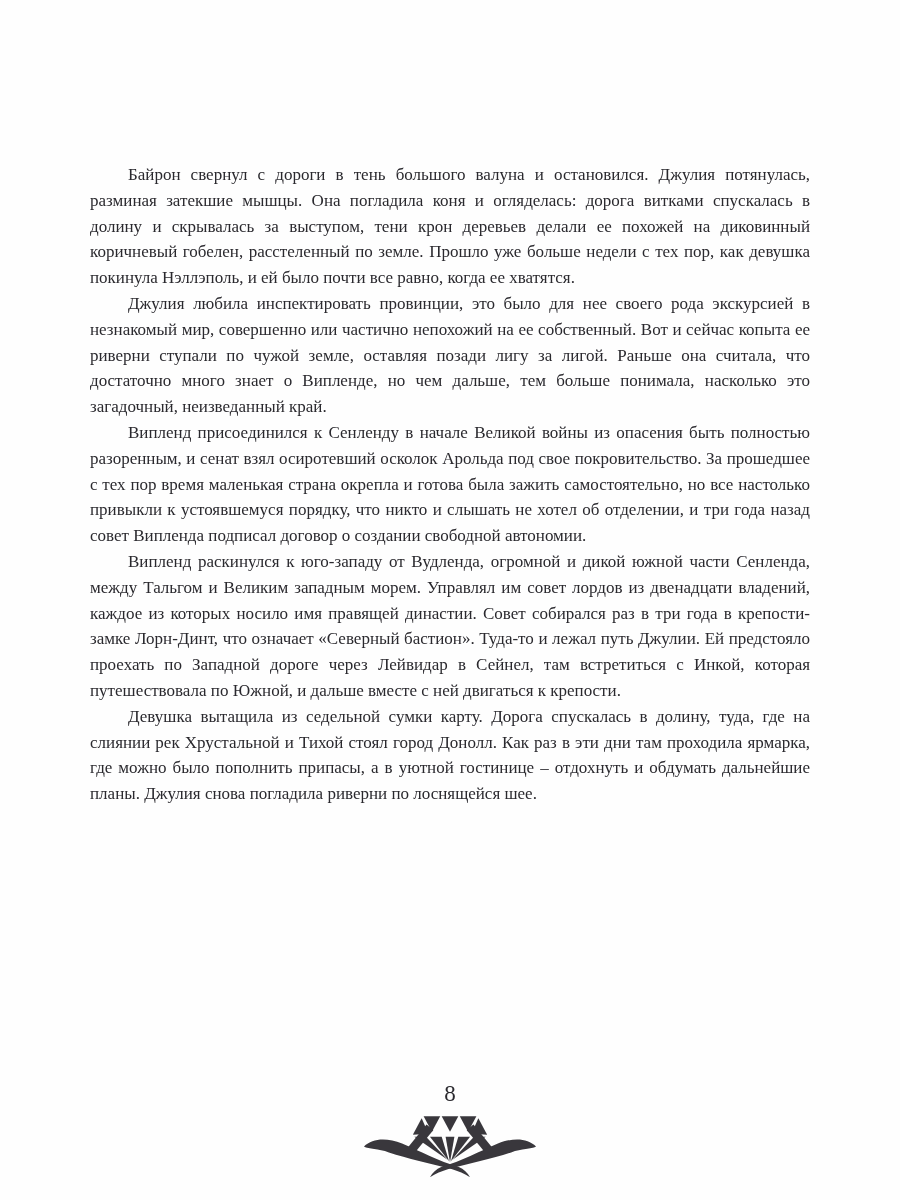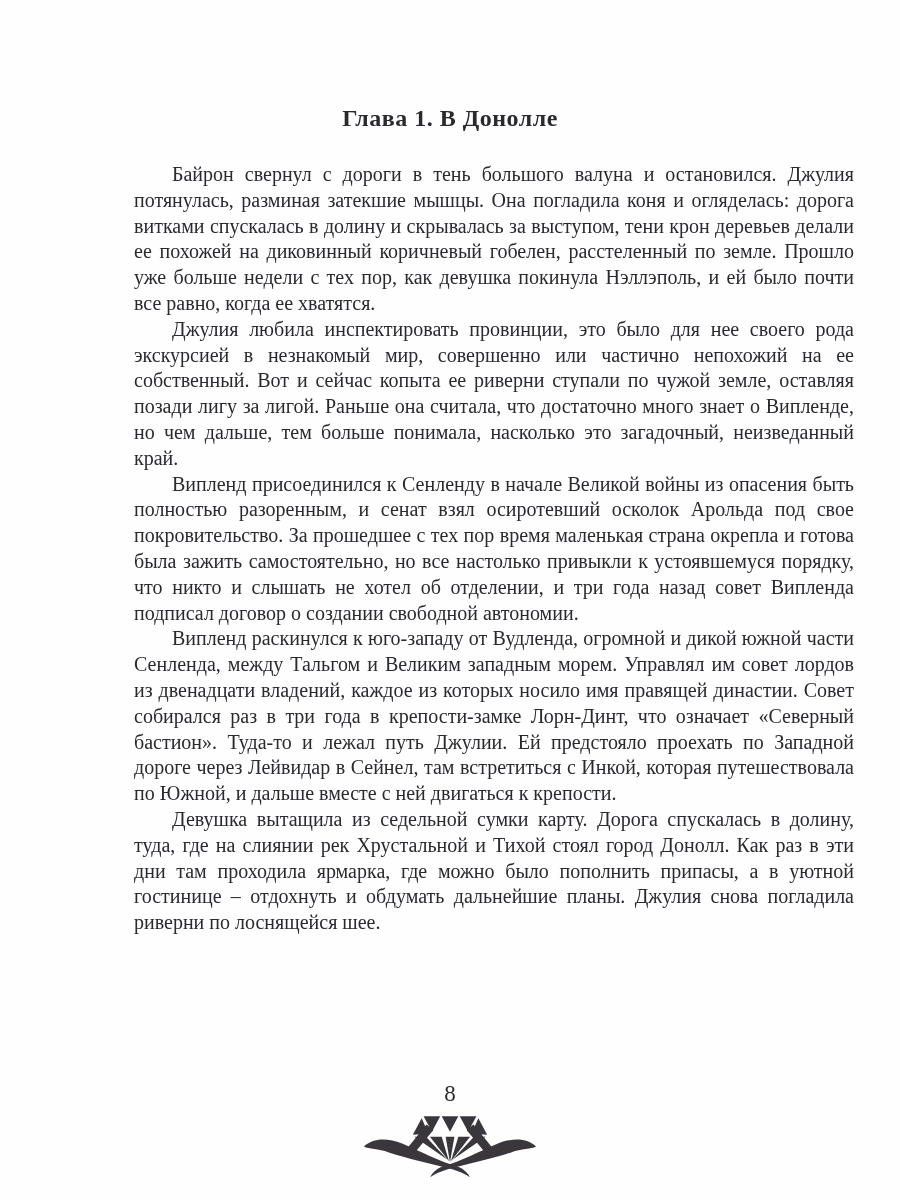"Глава 1. В Донолле" h1.chapter-title { html: <h1>Глава 1. В Донолле</h1> -> none }
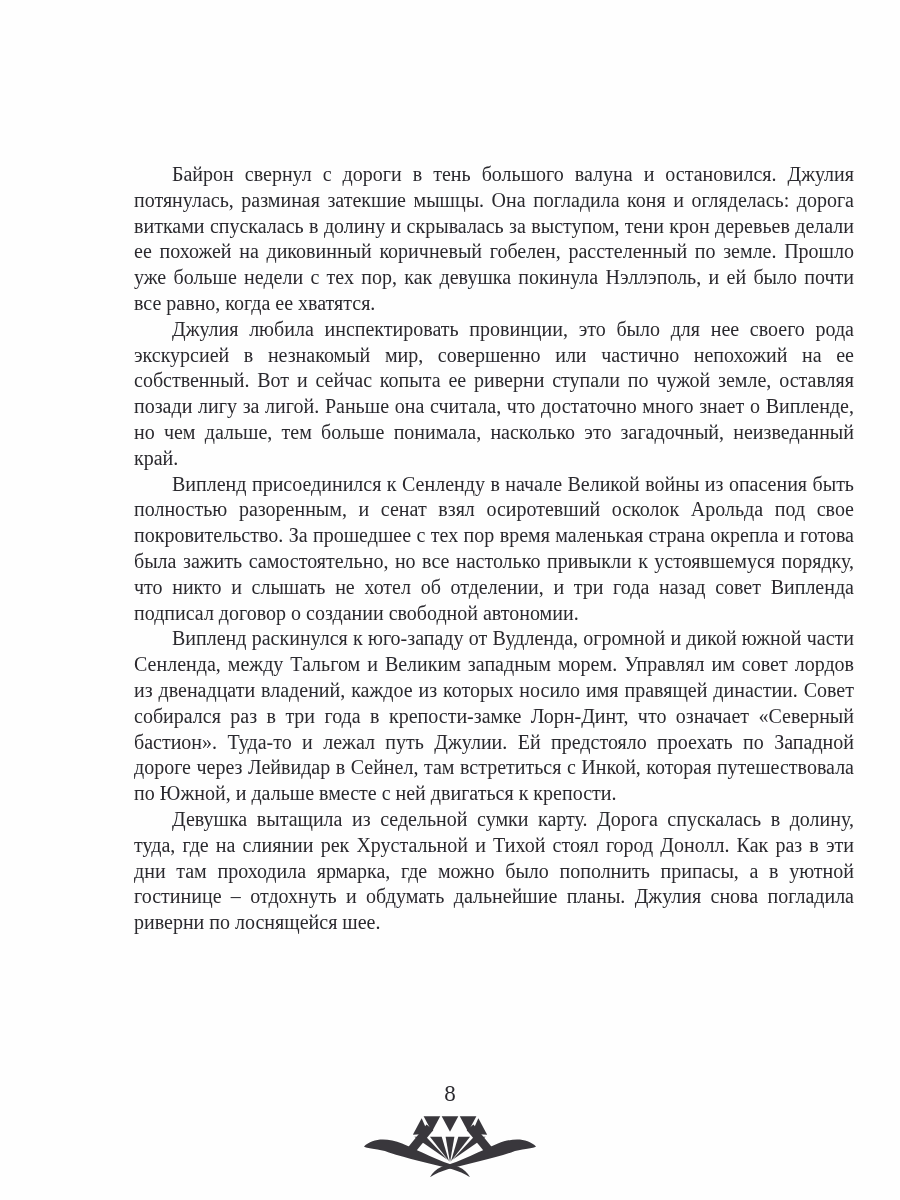"Байрон свернул с дороги в" .text-block { font-size: 20px -> 17px; margin-left: 44px -> none }
